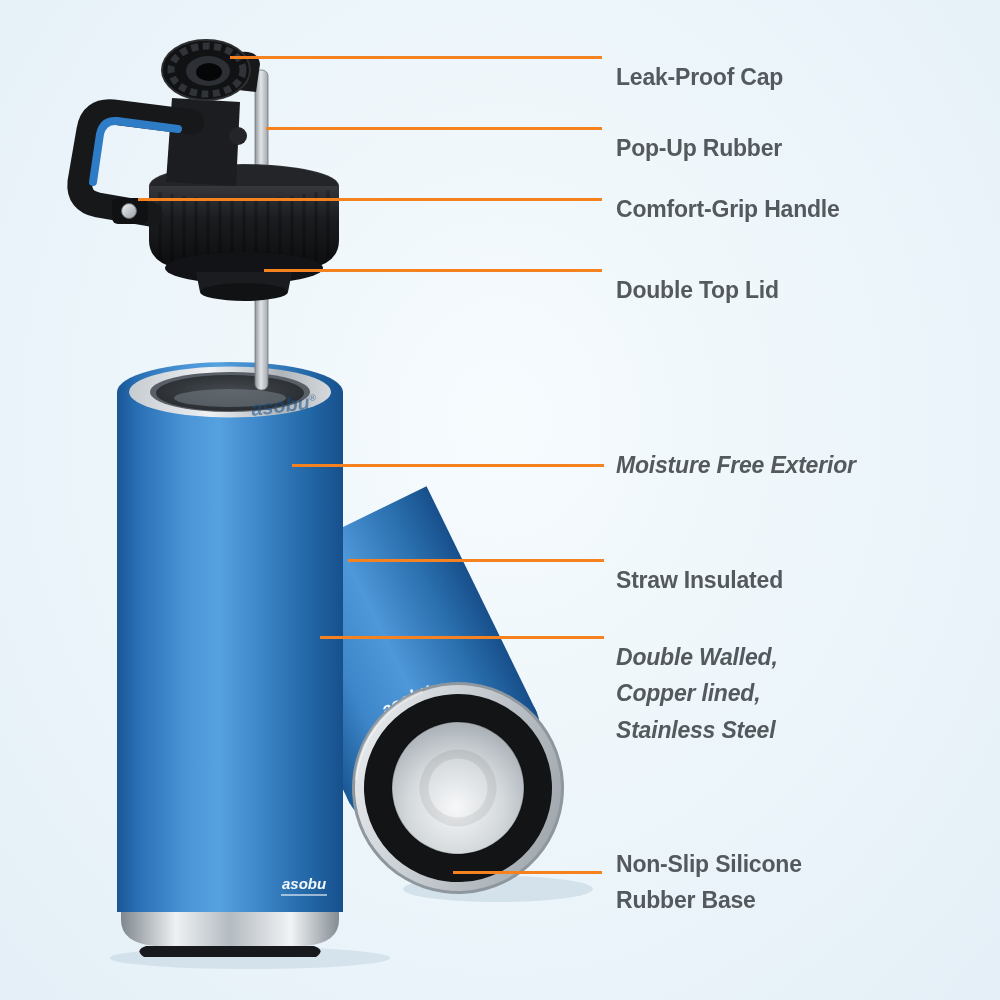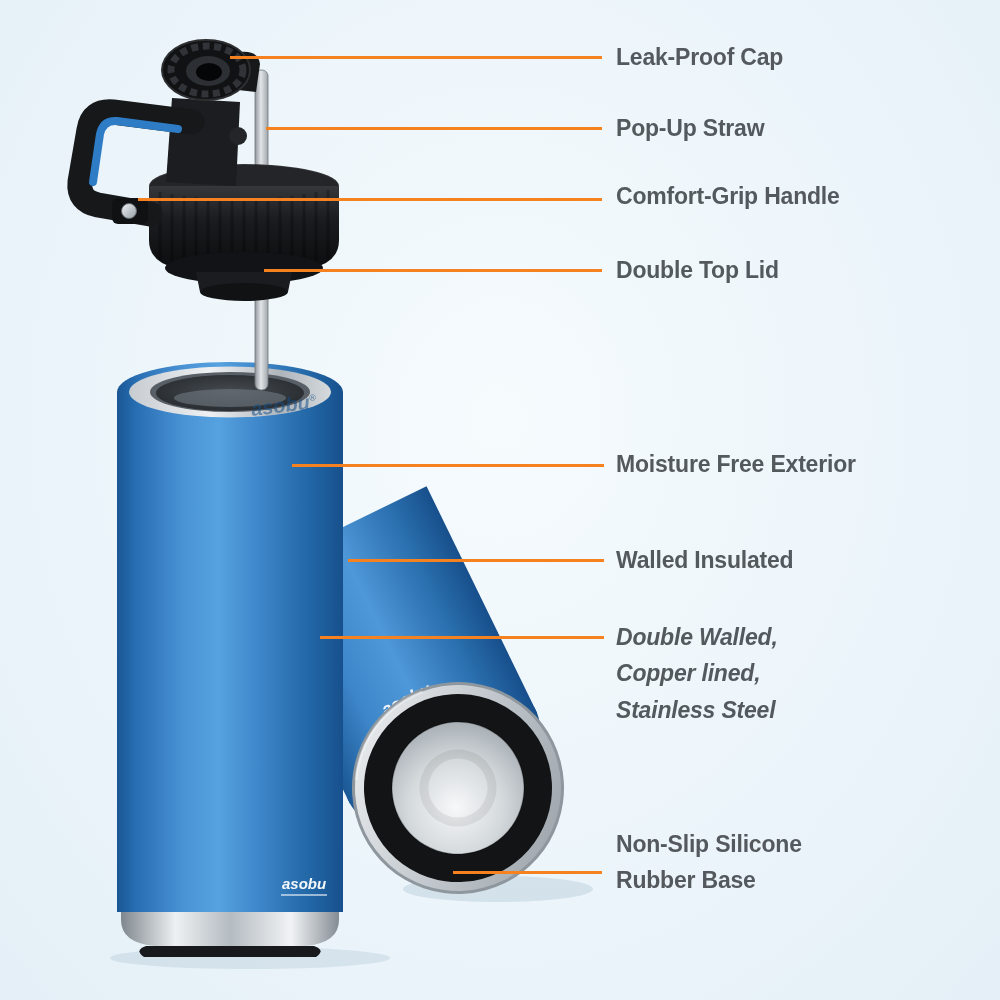"Leak-Proof Cap" .label { margin-top: none -> 20px }
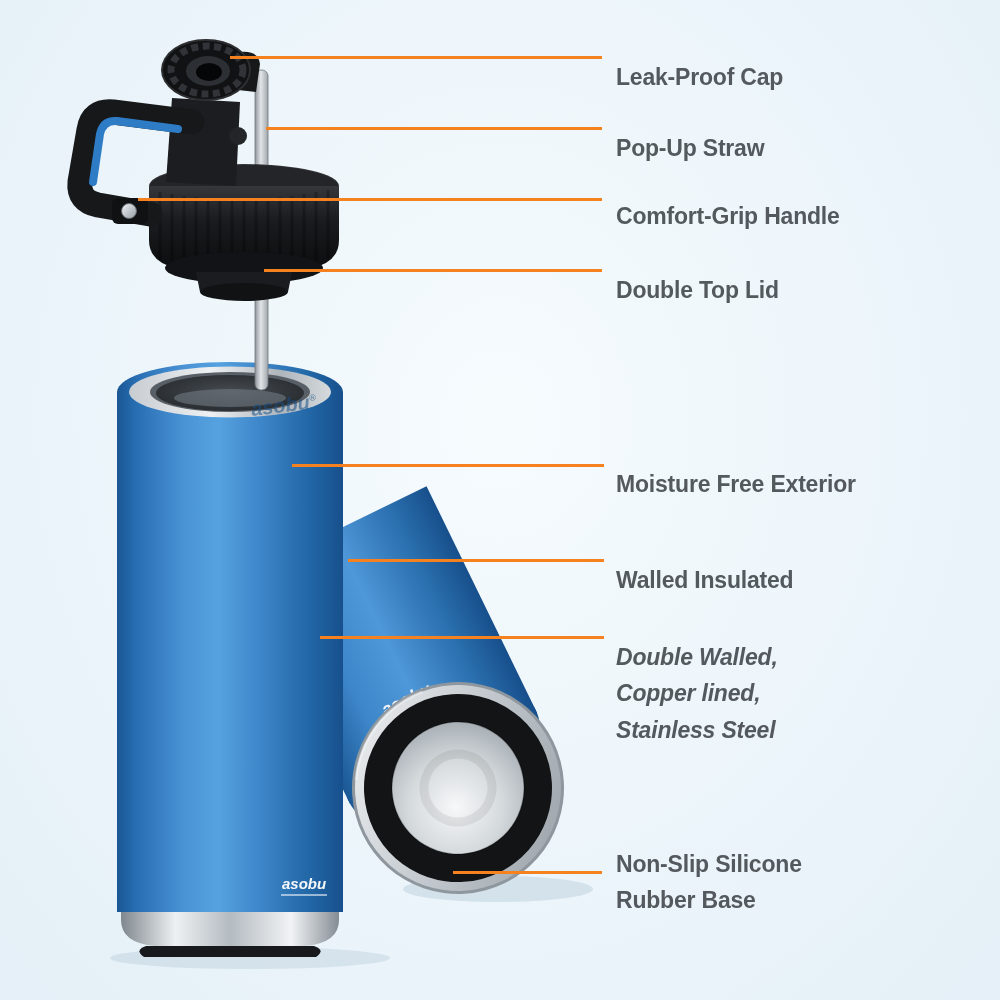"Pop-Up Straw" div.label { text: Straw -> Rubber }
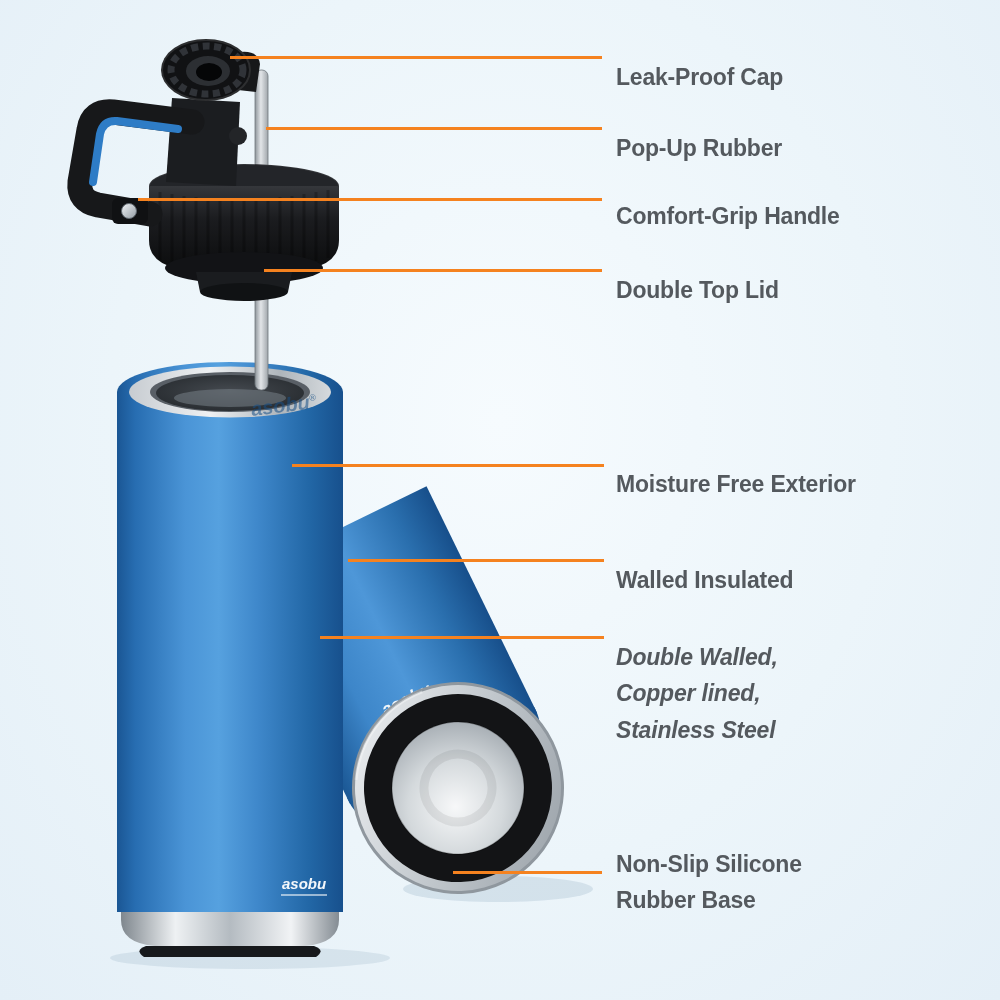"Comfort-Grip Handle" div.label { top: 178px -> 171px }
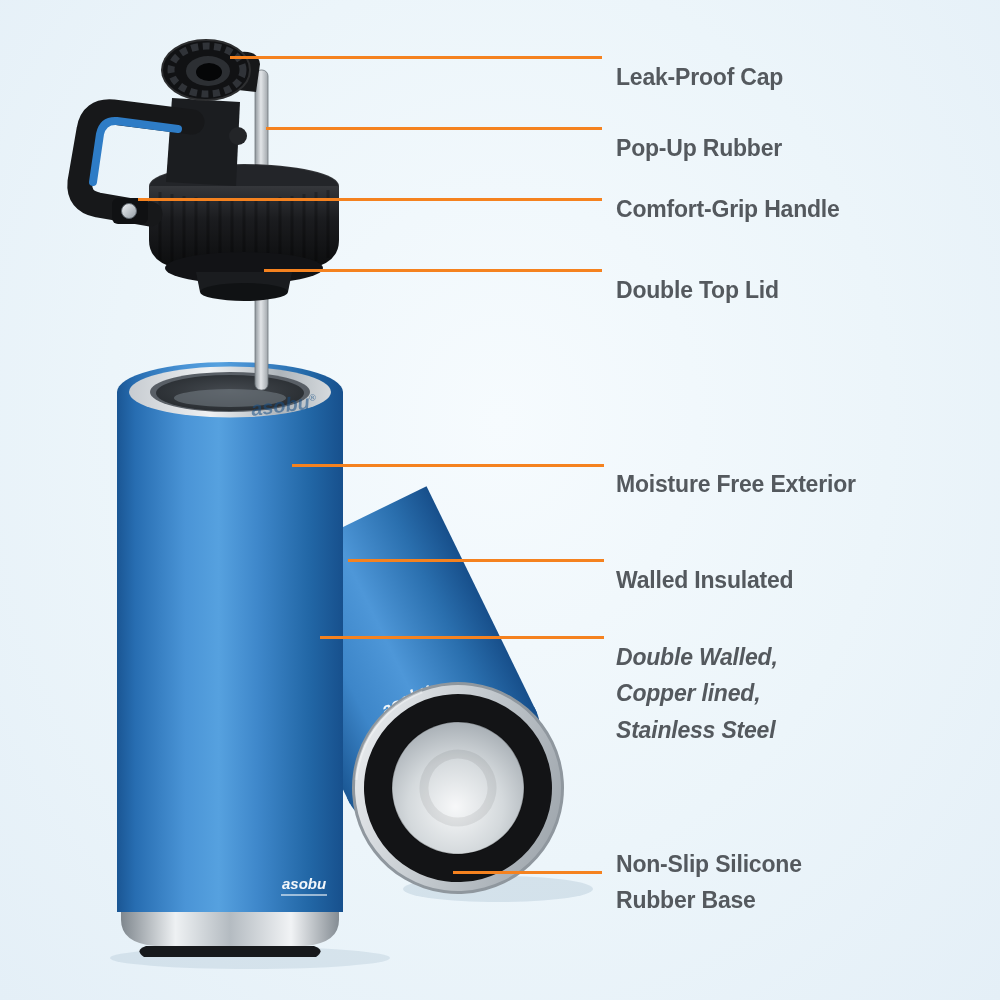"Moisture Free Exterior" div.label { font-style: none -> italic; top: 446px -> 427px }
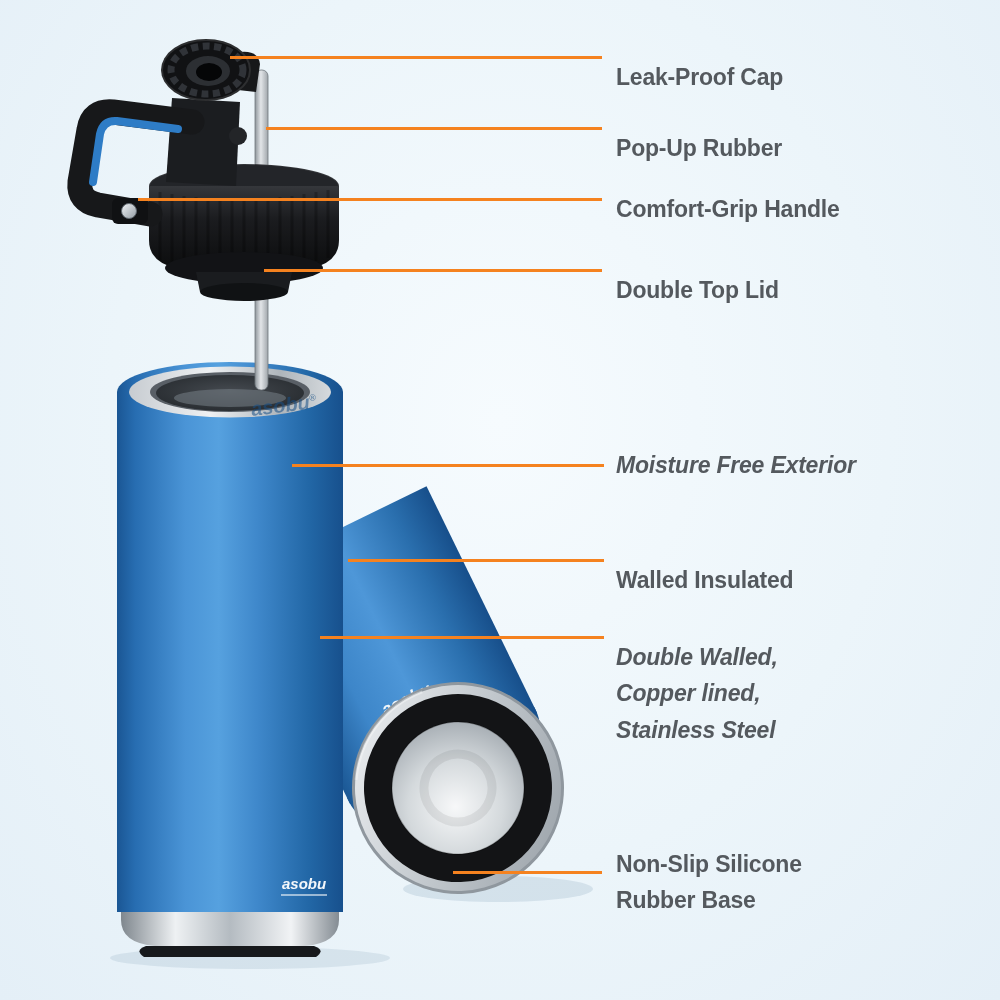"Walled Insulated" div.label { text: Walled -> Straw }
